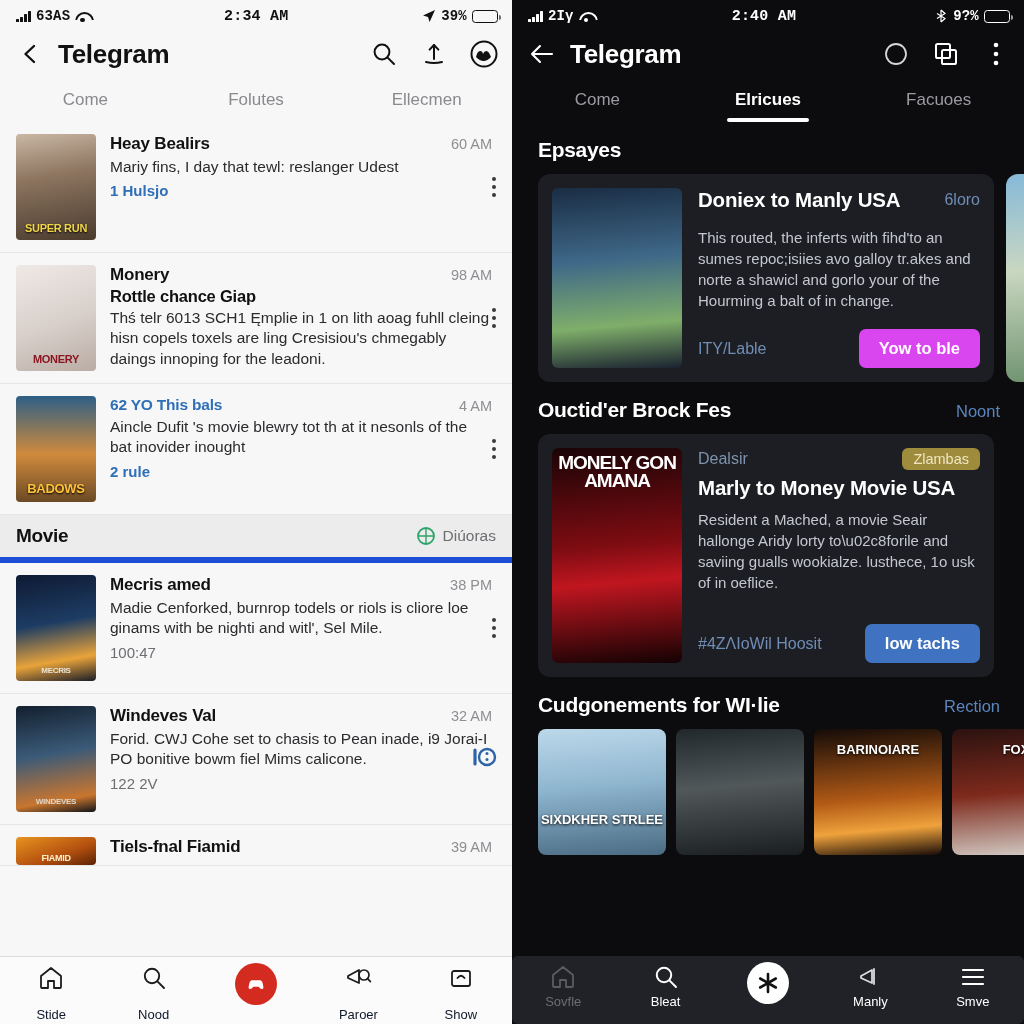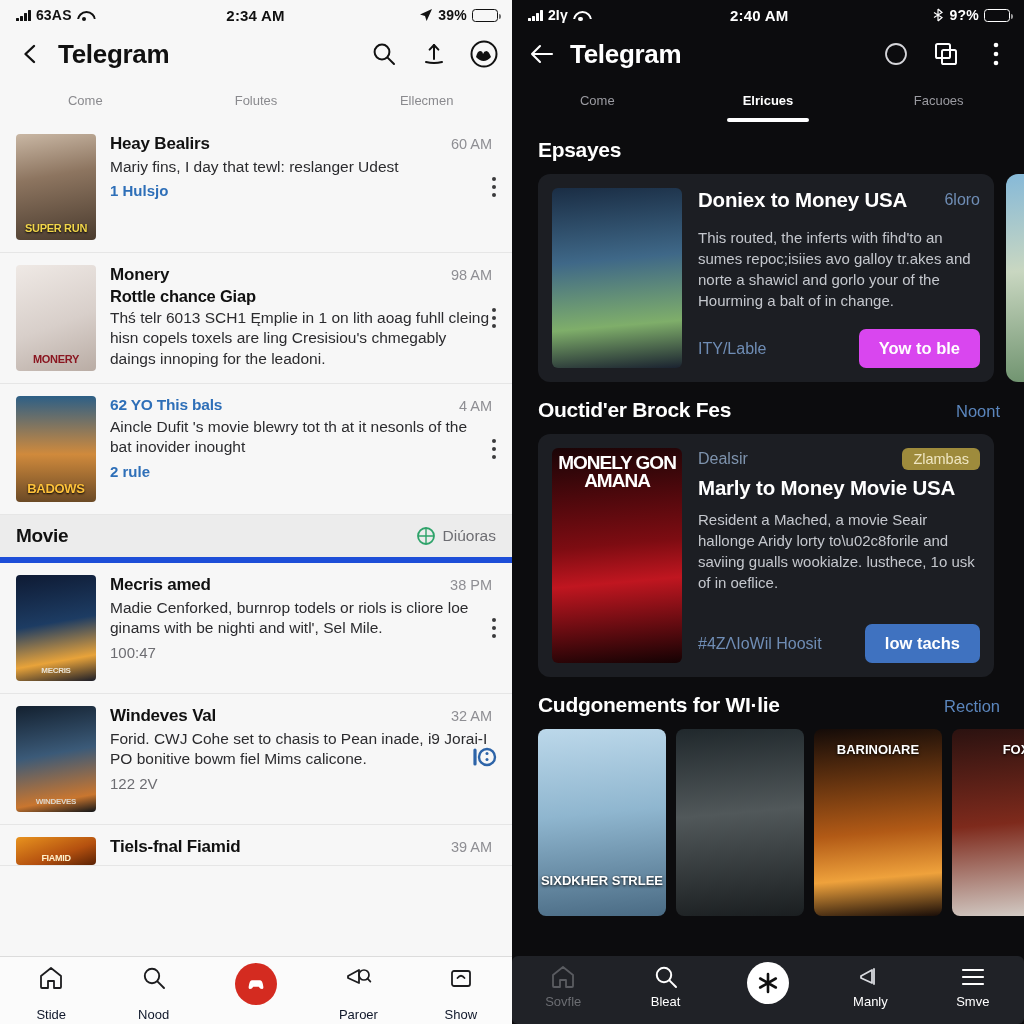"63AS" .statusbar { align-items: center -> flex-start; font-family: none -> Liberation Mono, monospace; padding: 0 14px 0 16px -> 8px 14px 0 16px }
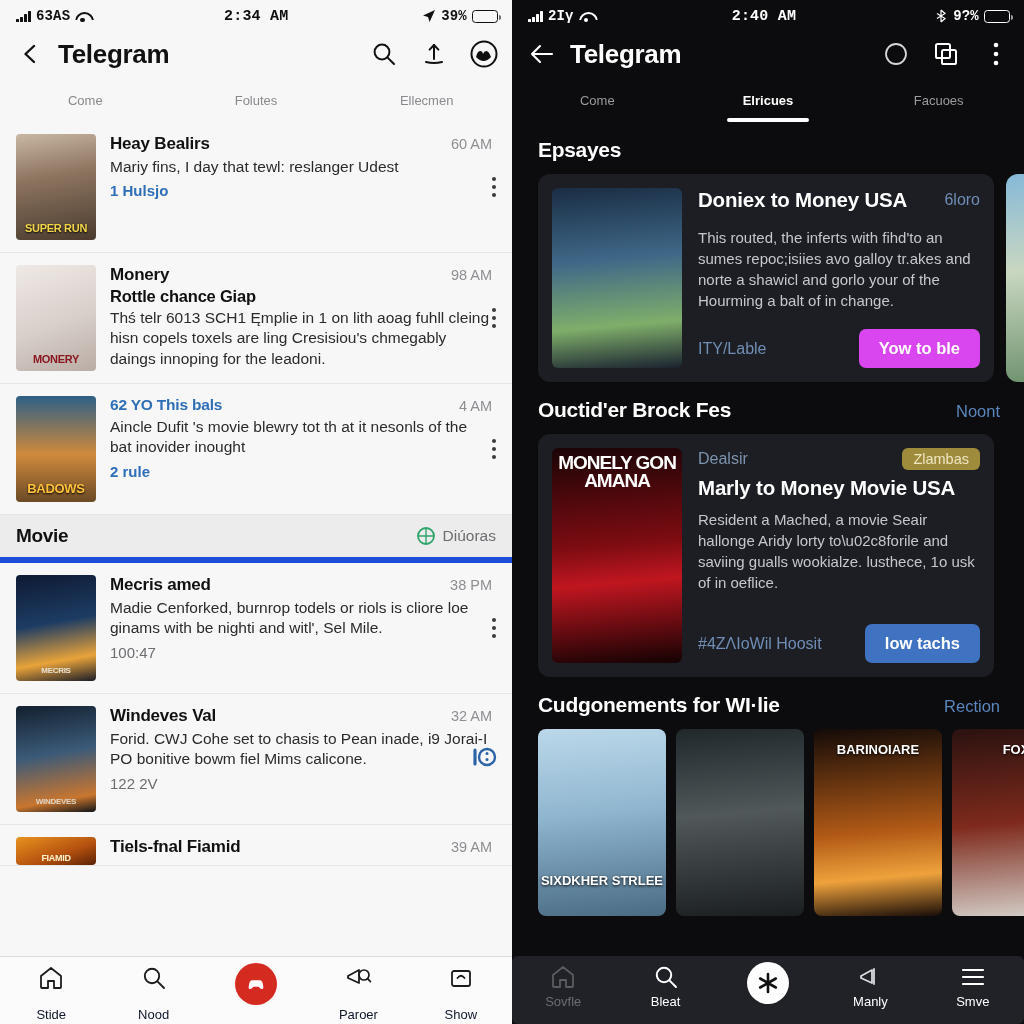"Come" .tab { font-size: 13px -> 17px }
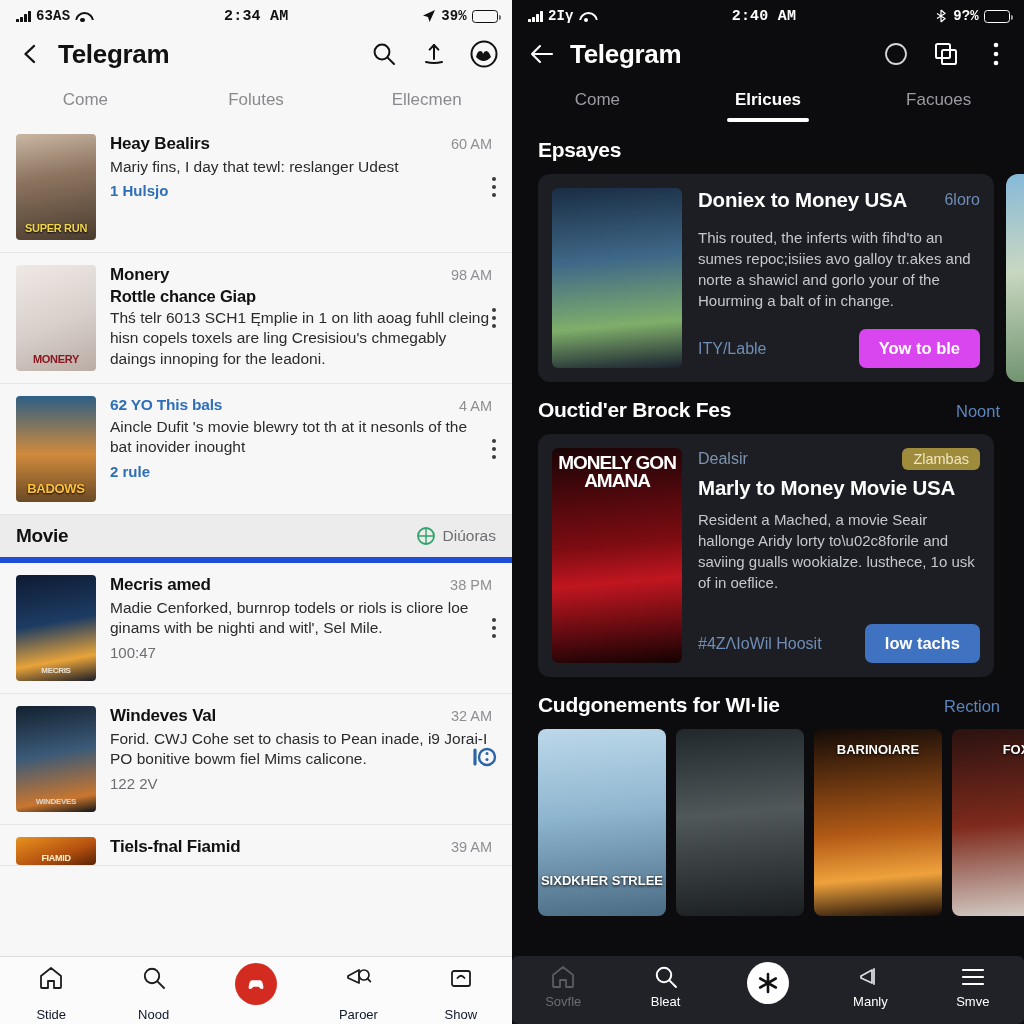"Doniex to Money USA" div.ctitle { text: Money -> Manly }
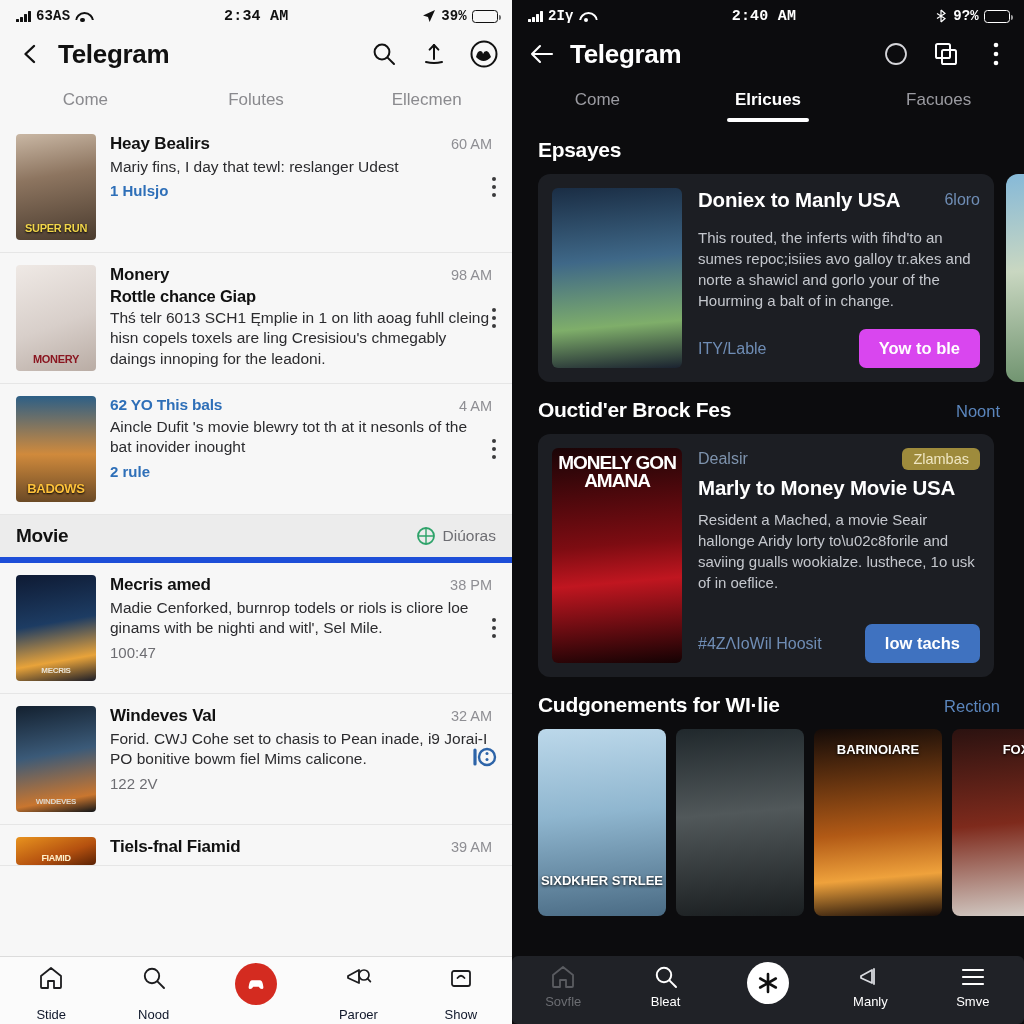"BARINOIARE" .ps { height: 187px -> 126px }
